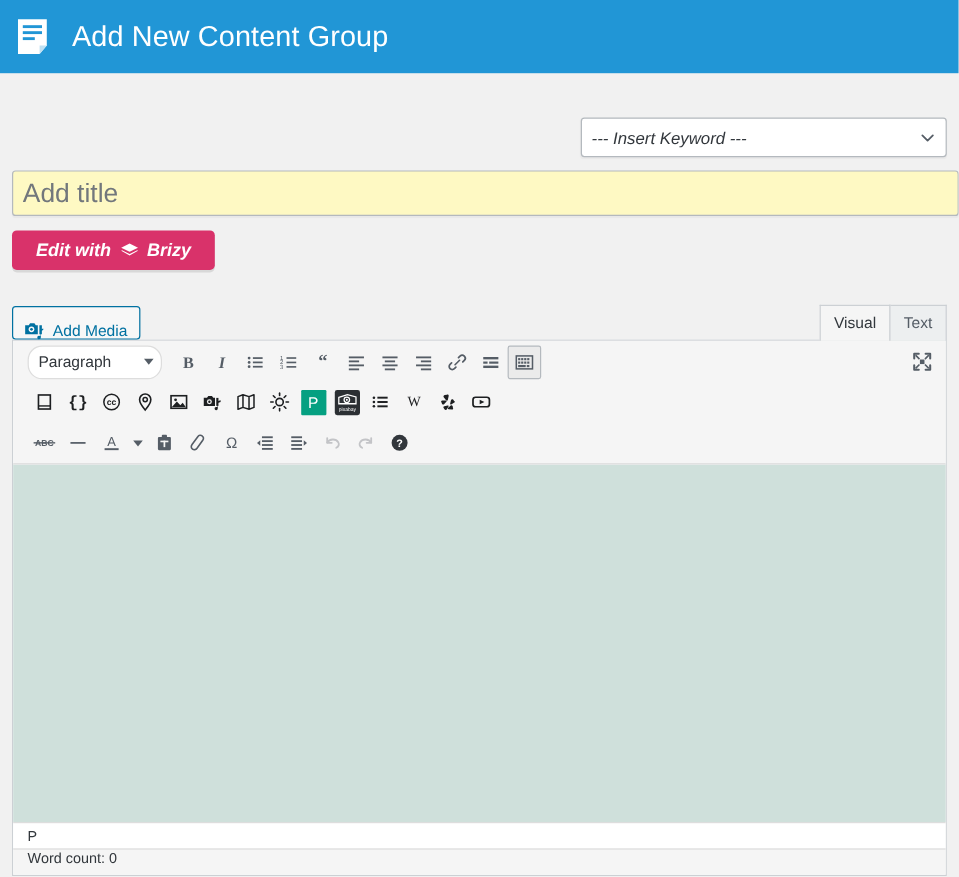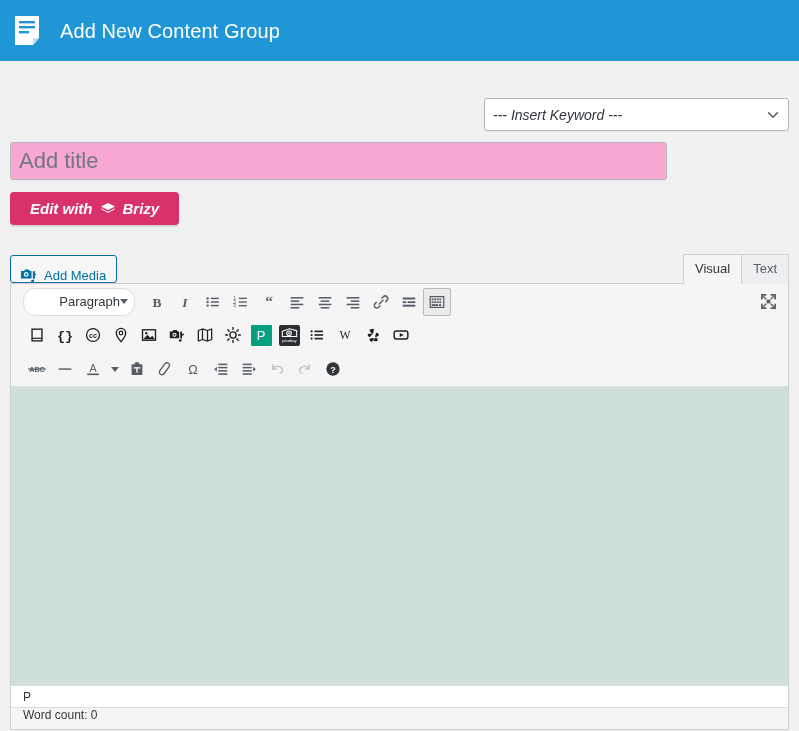"Add New Content Group" .header-title { font-size: 20px -> 24px }
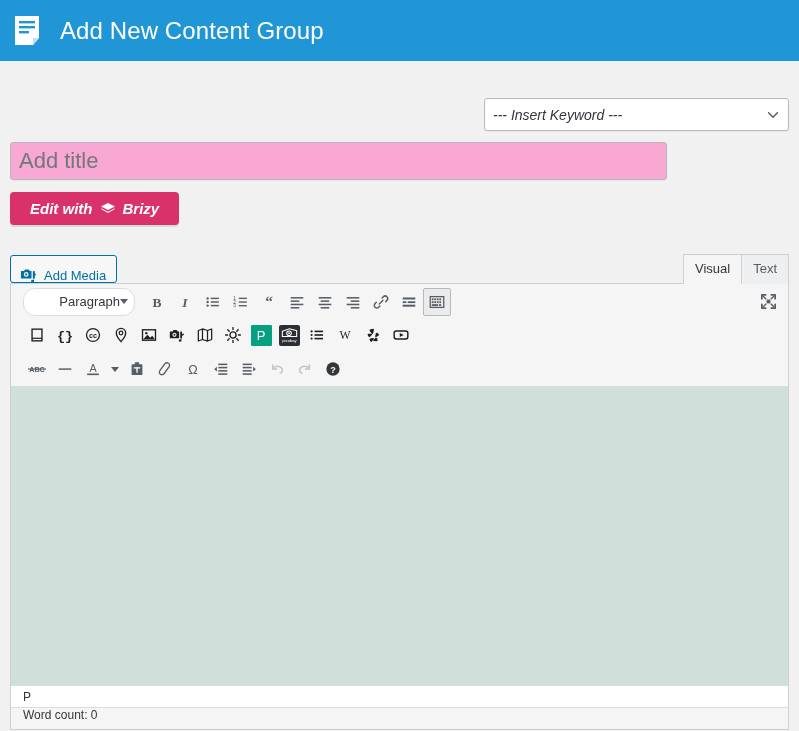"Add title" .title-input { background: #f9a8d4 -> #fef9c3; width: 657px -> 789px }
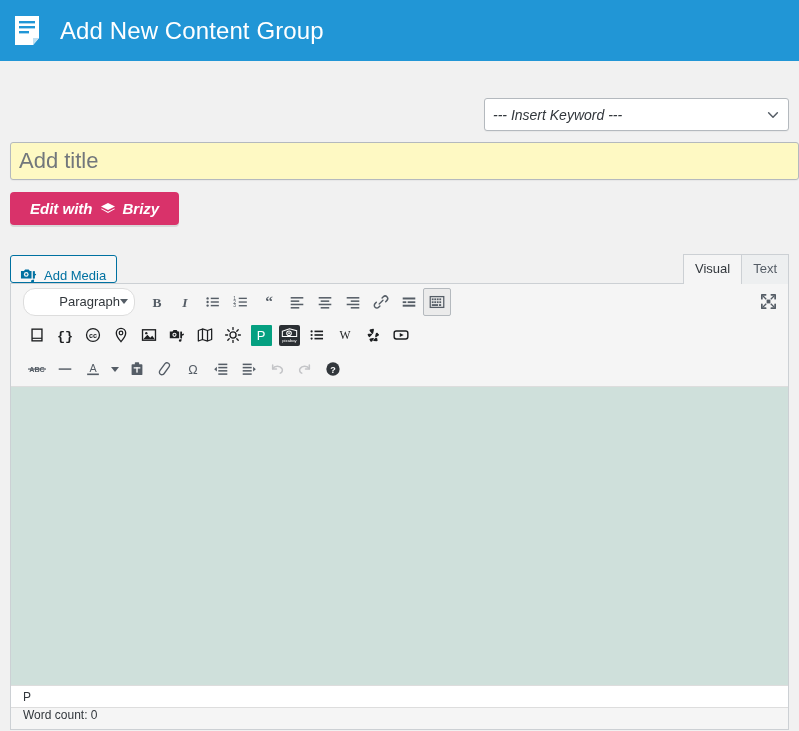"Paragraph" .para-select { justify-content: flex-end -> space-between }
